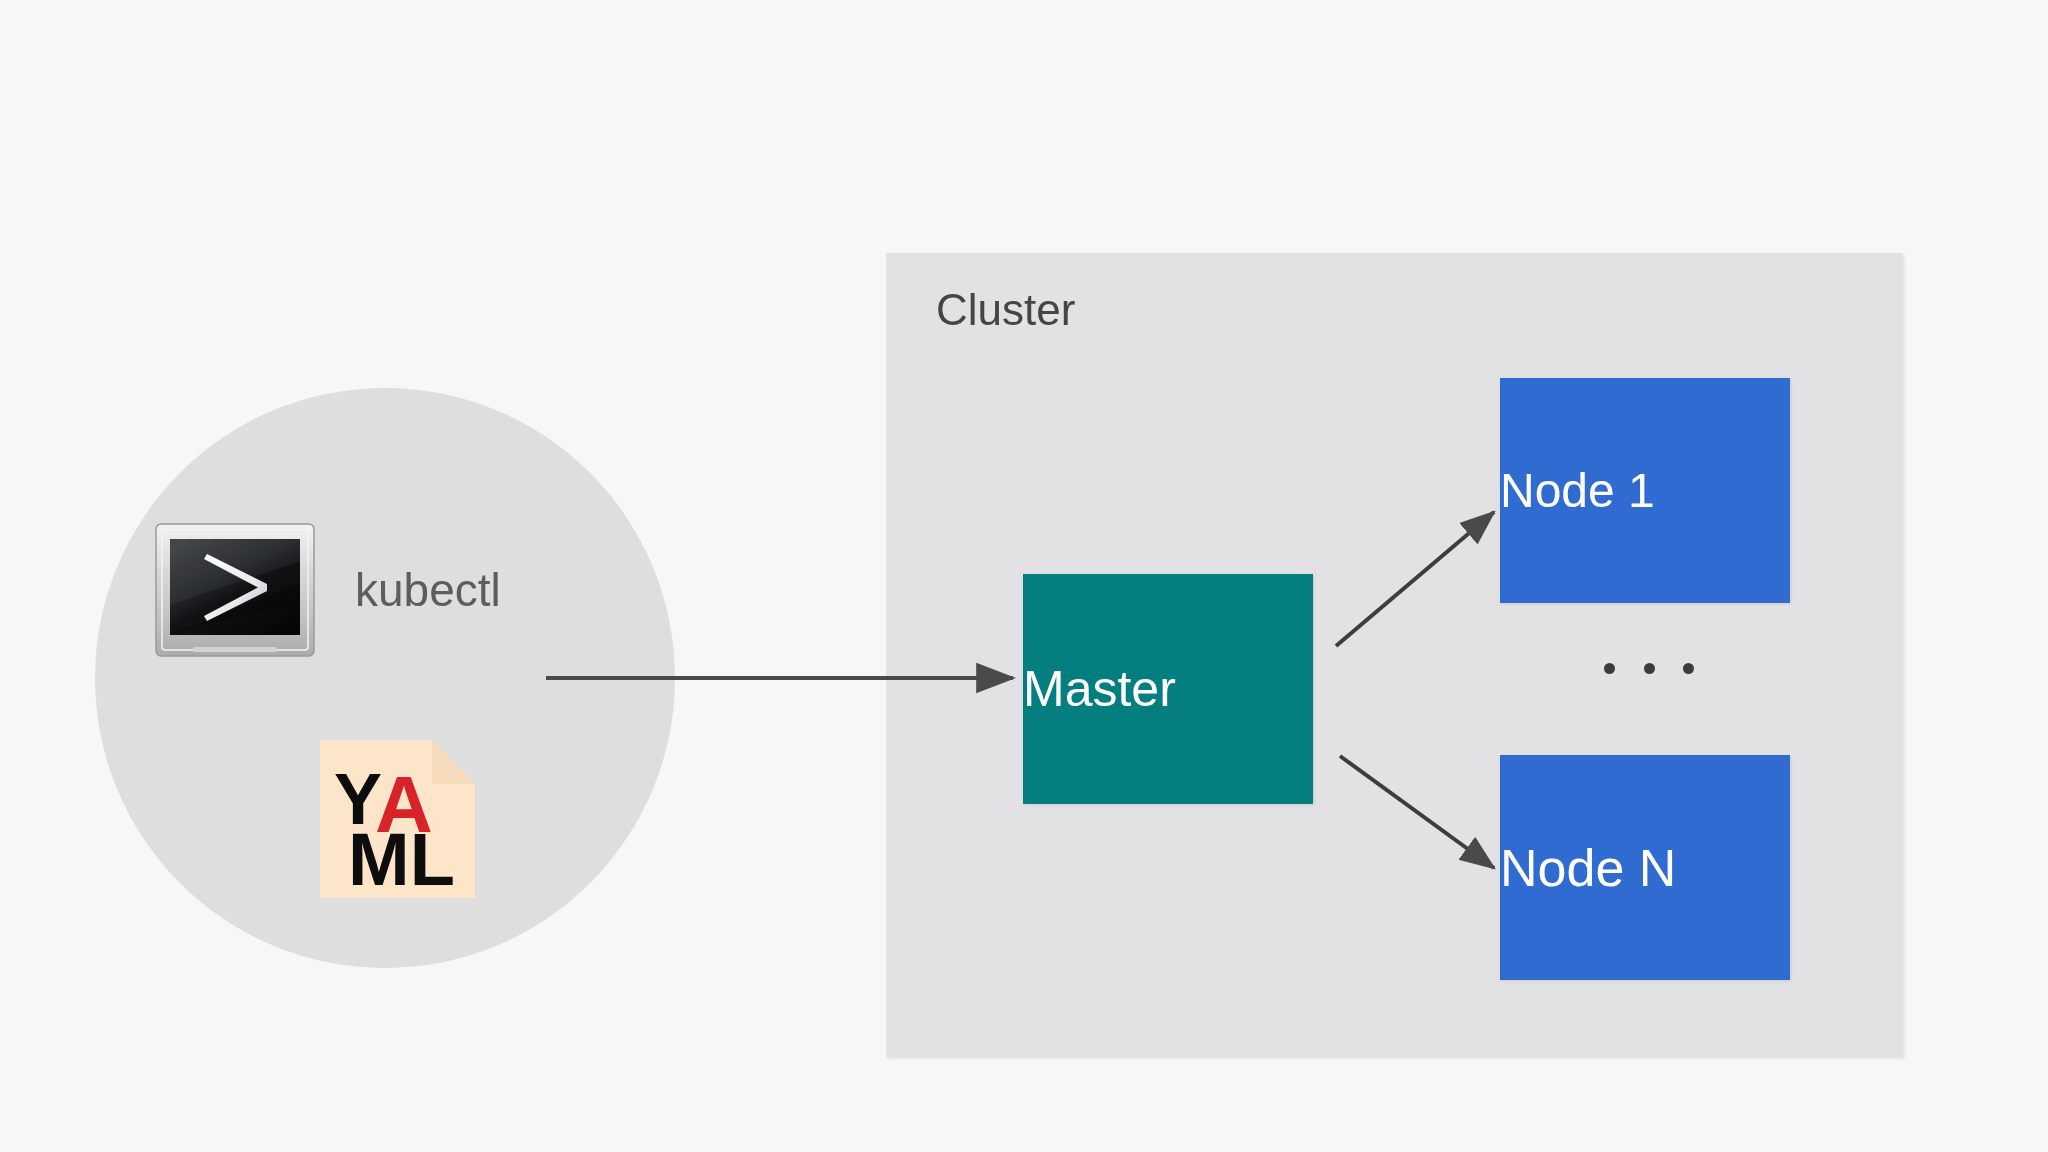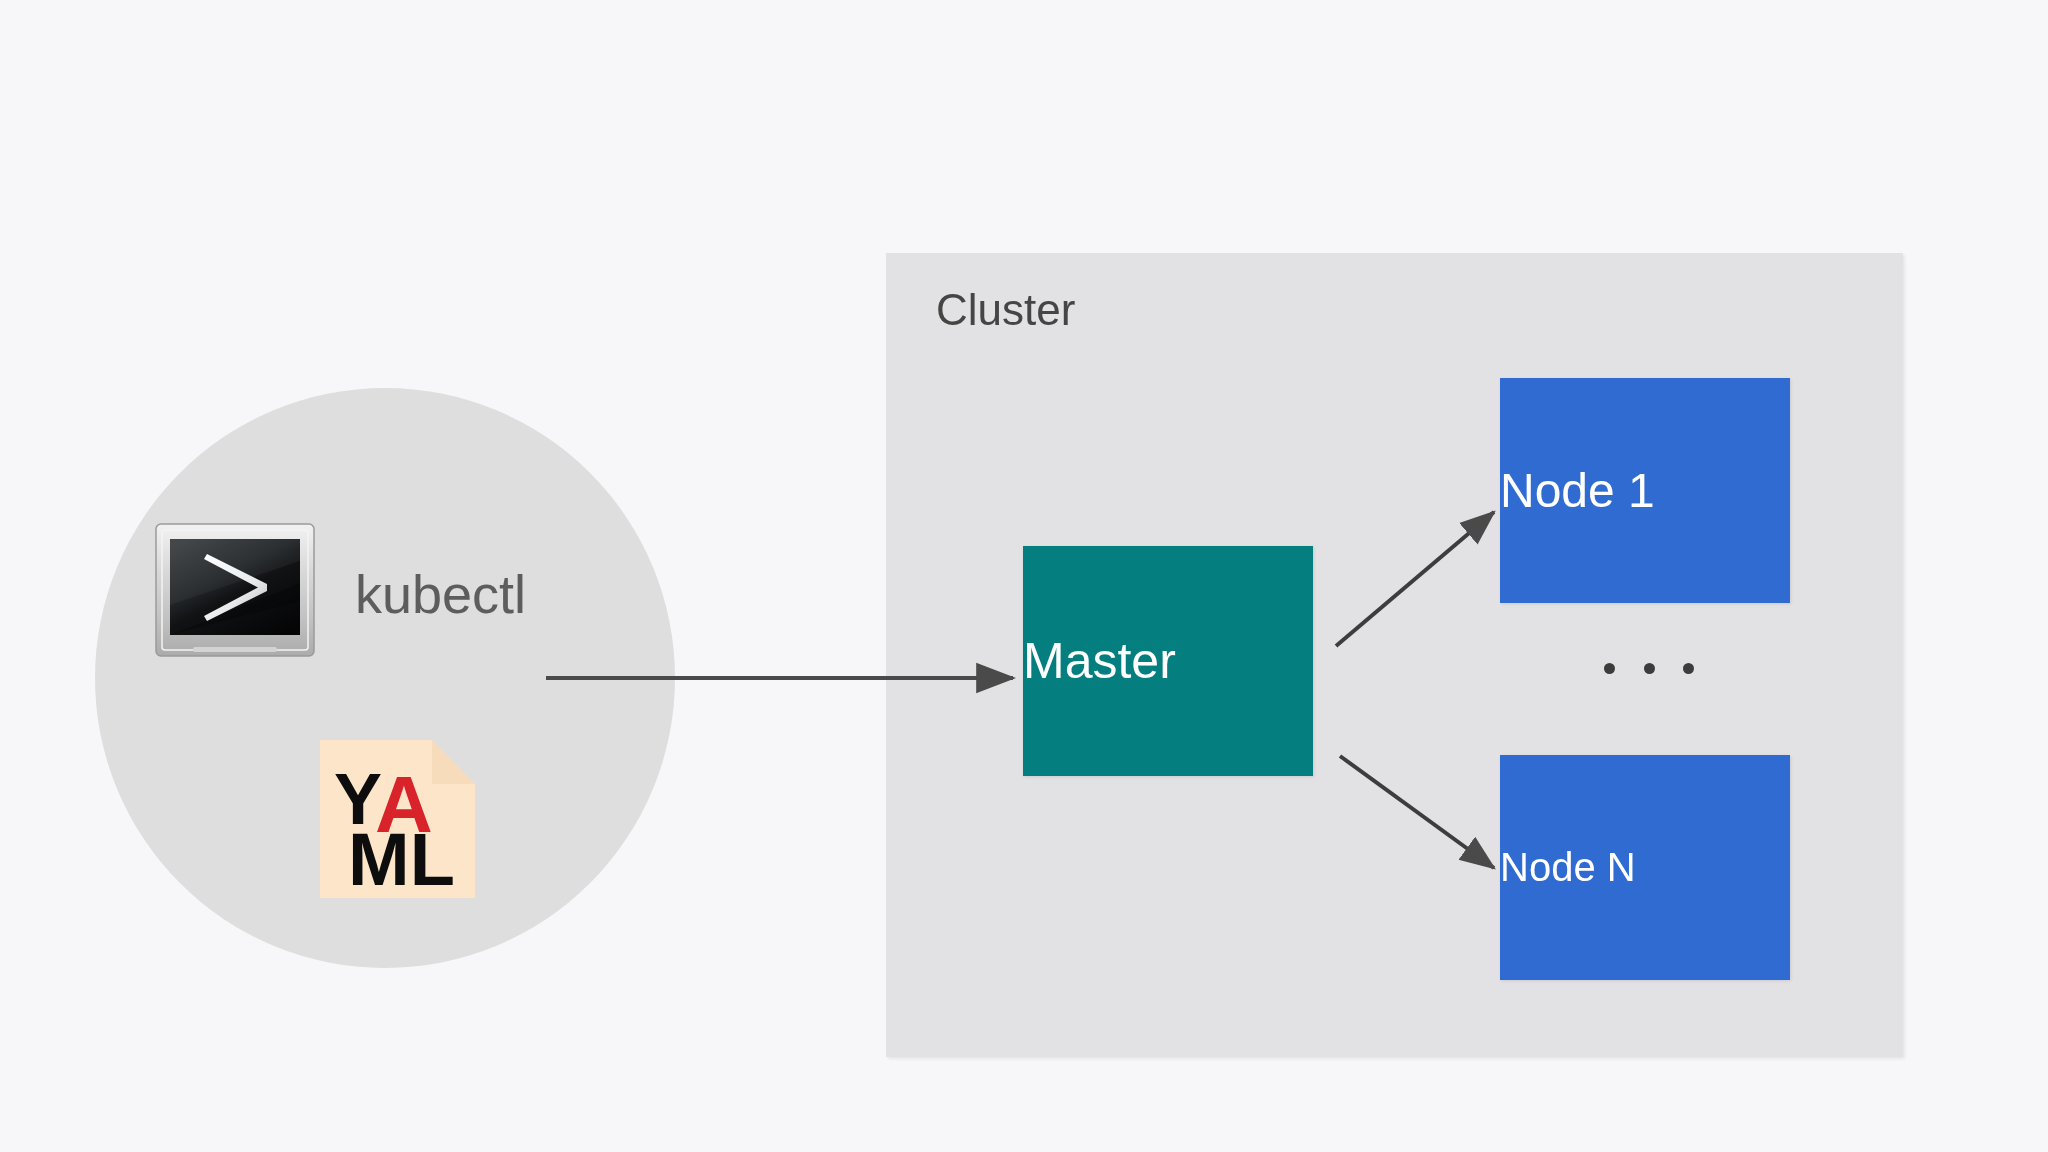"kubectl" #kubectl-label { font-size: 54px -> 46px }
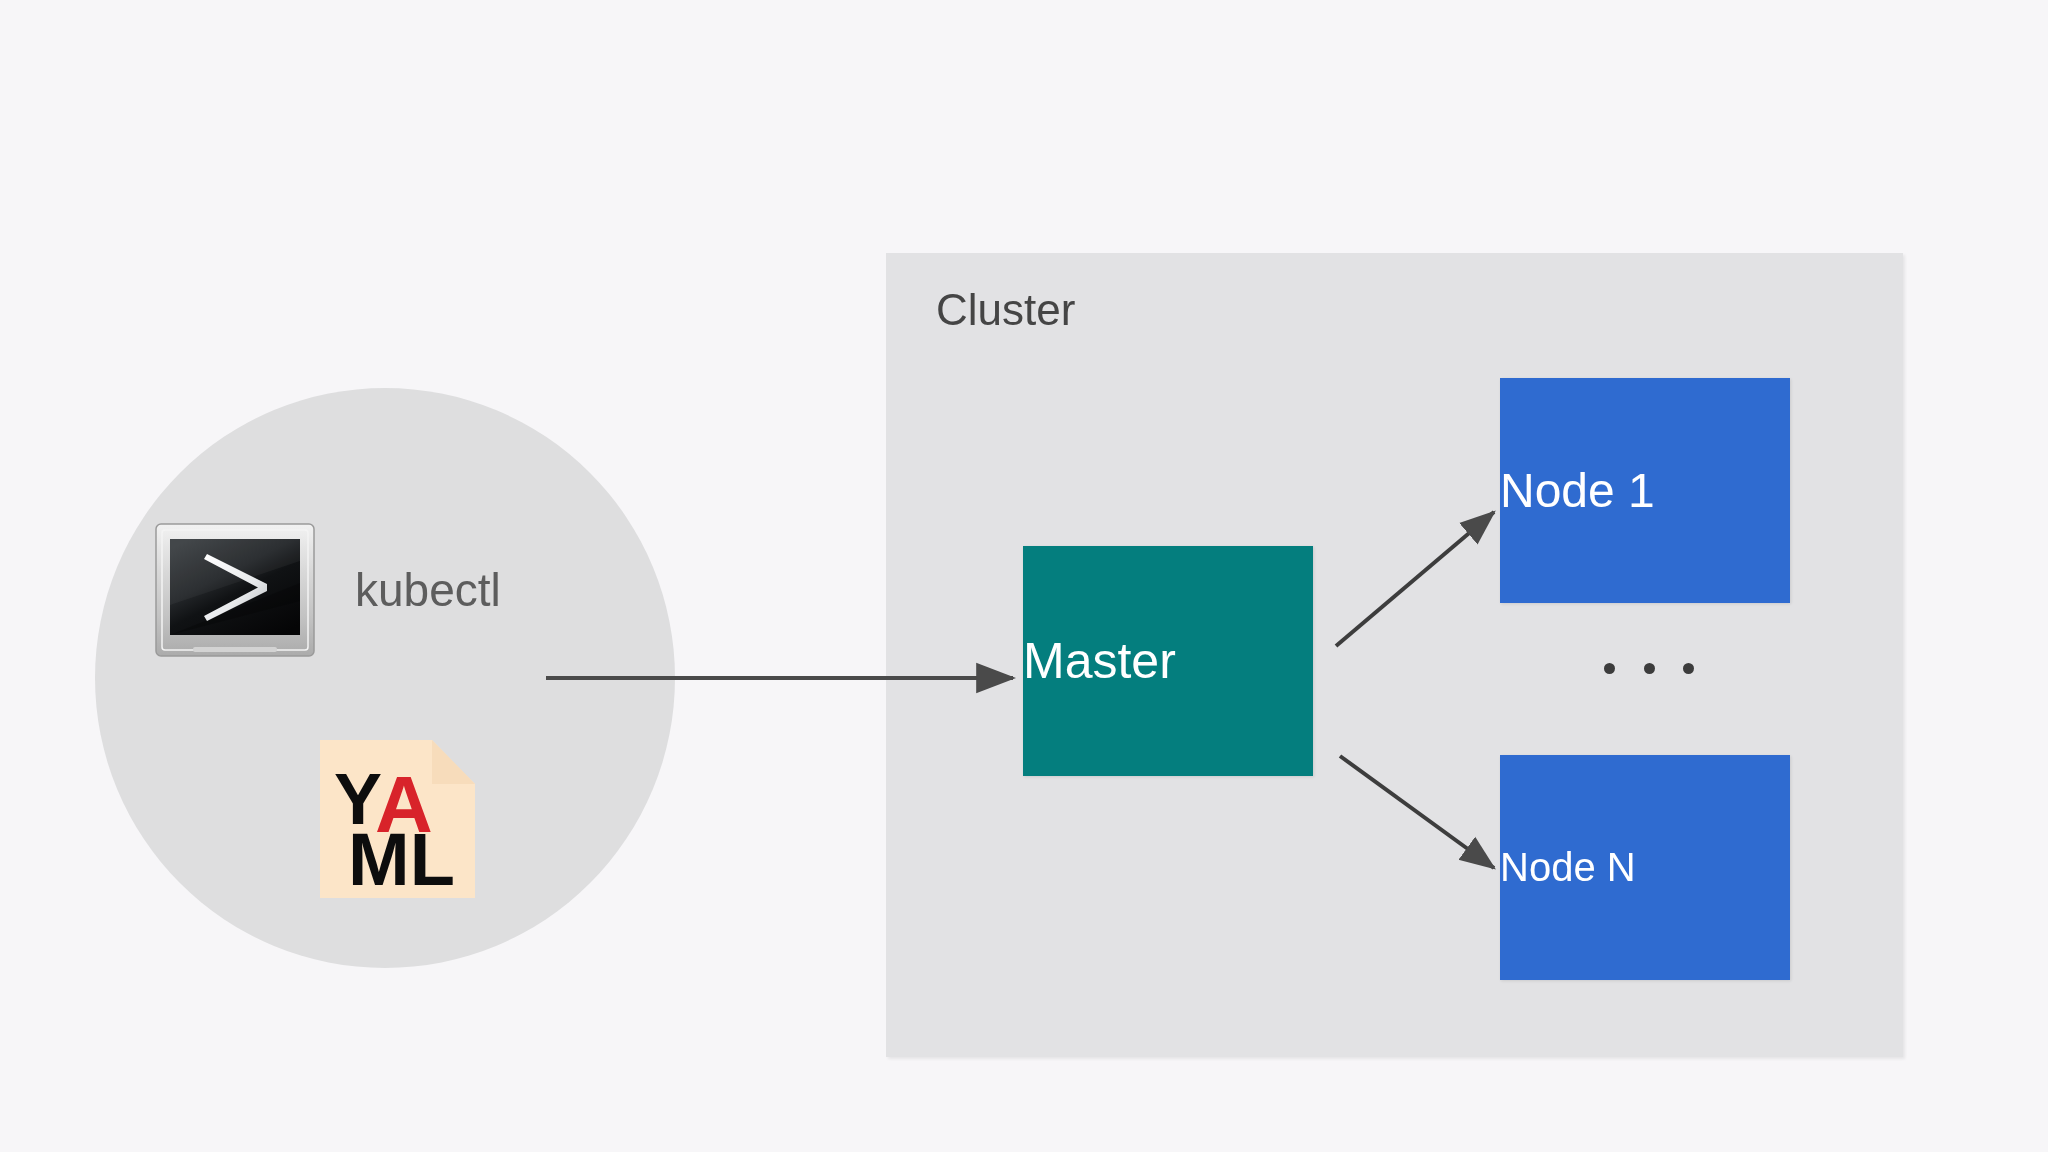"Master" #master-box { top: 546px -> 574px }
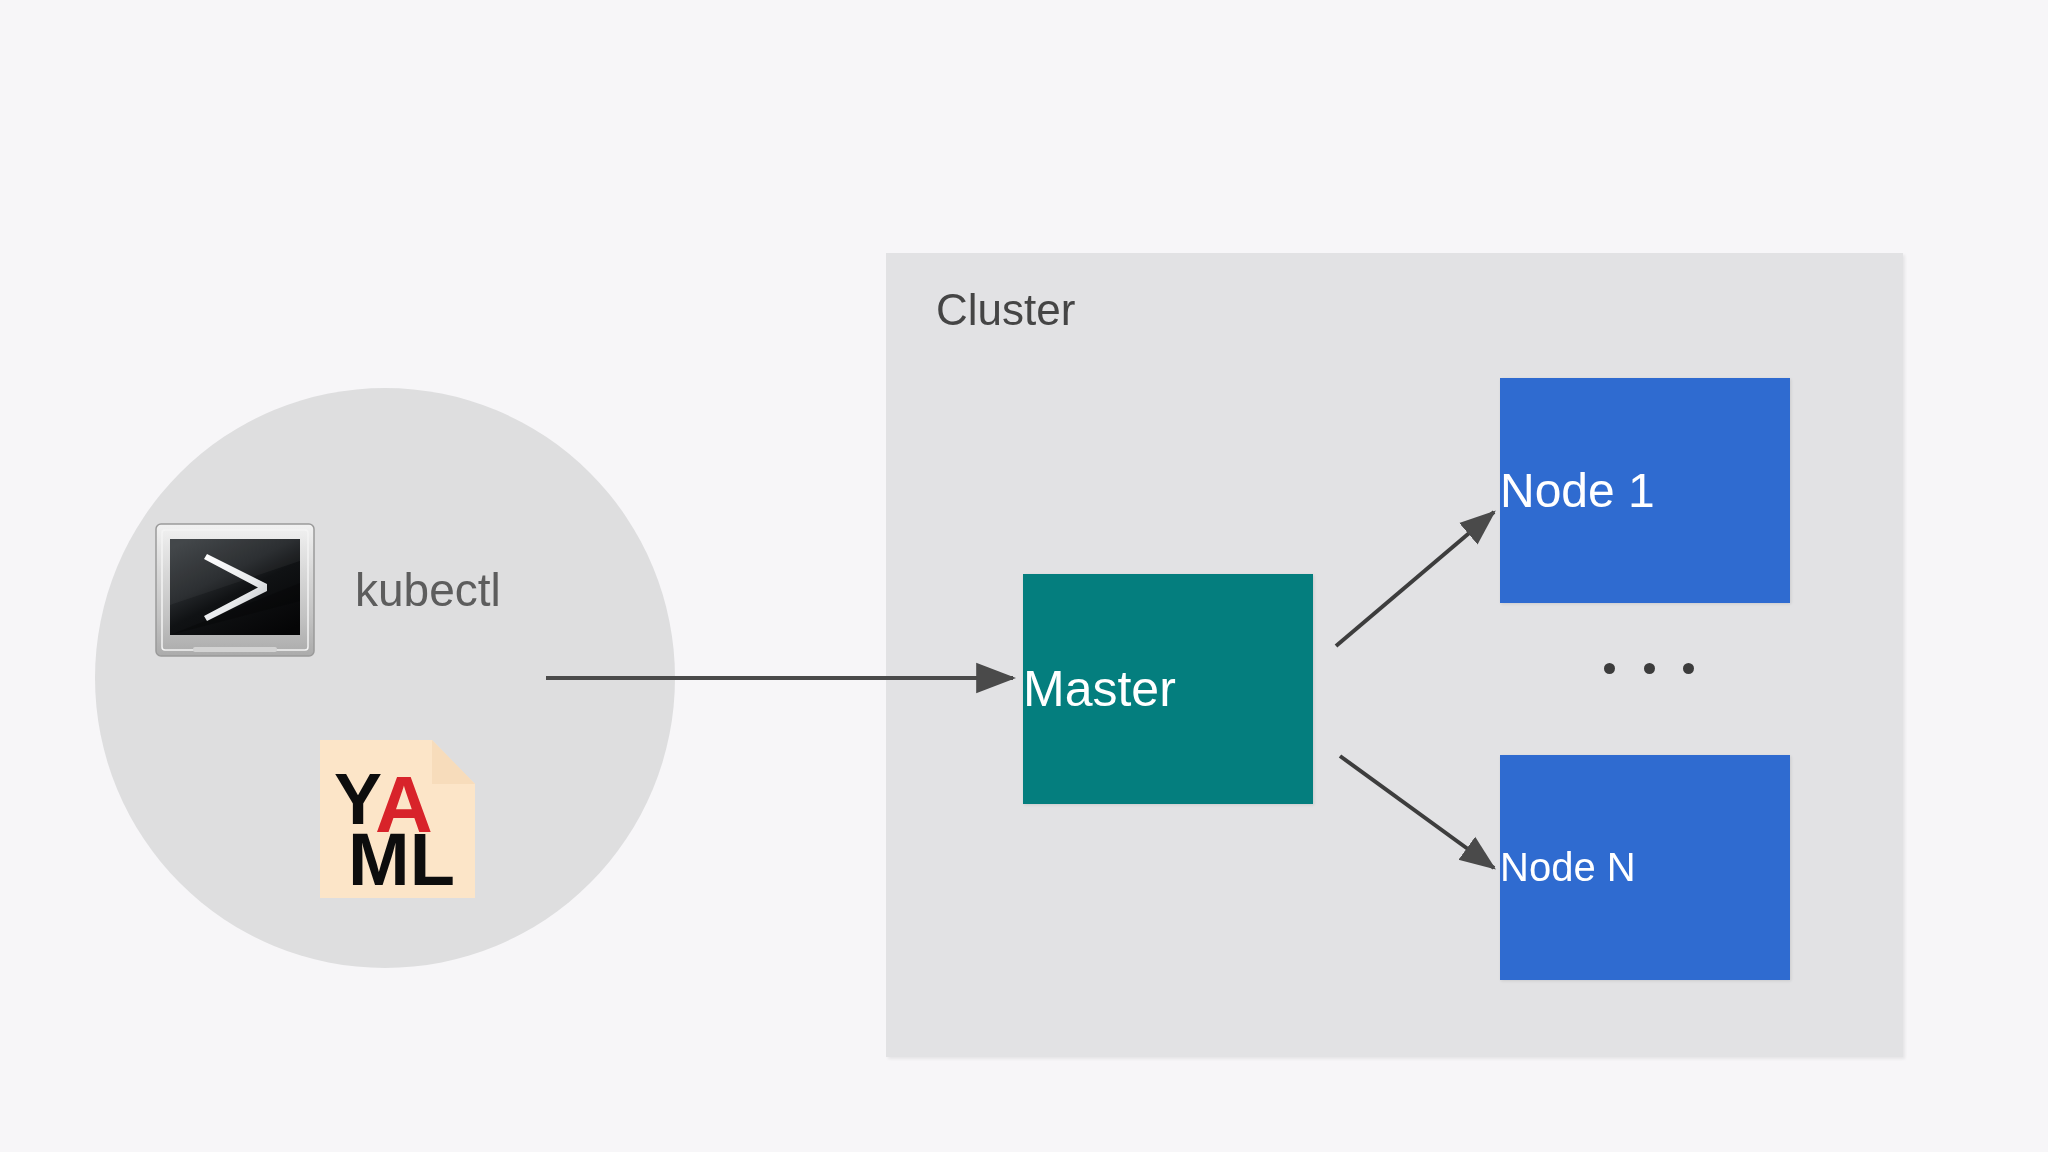"Node N" #node-n-box { font-size: 40px -> 52px }
